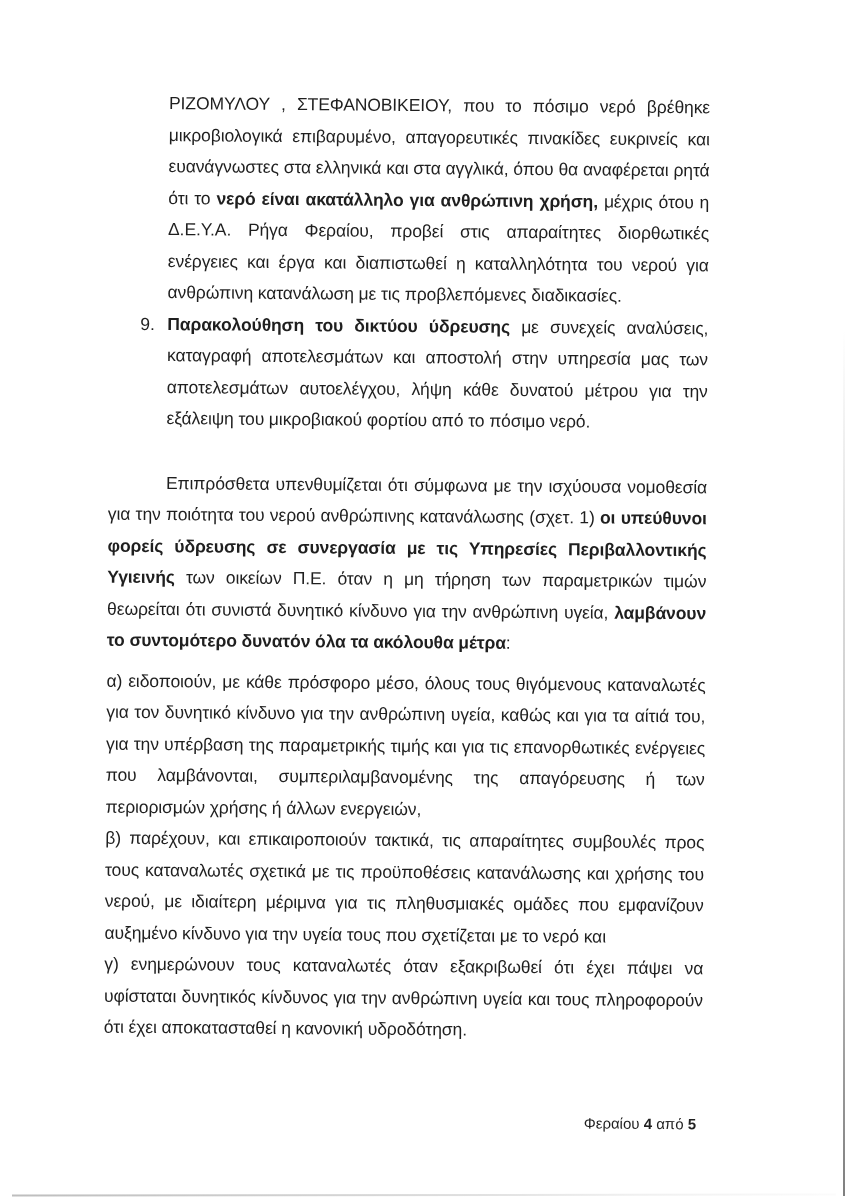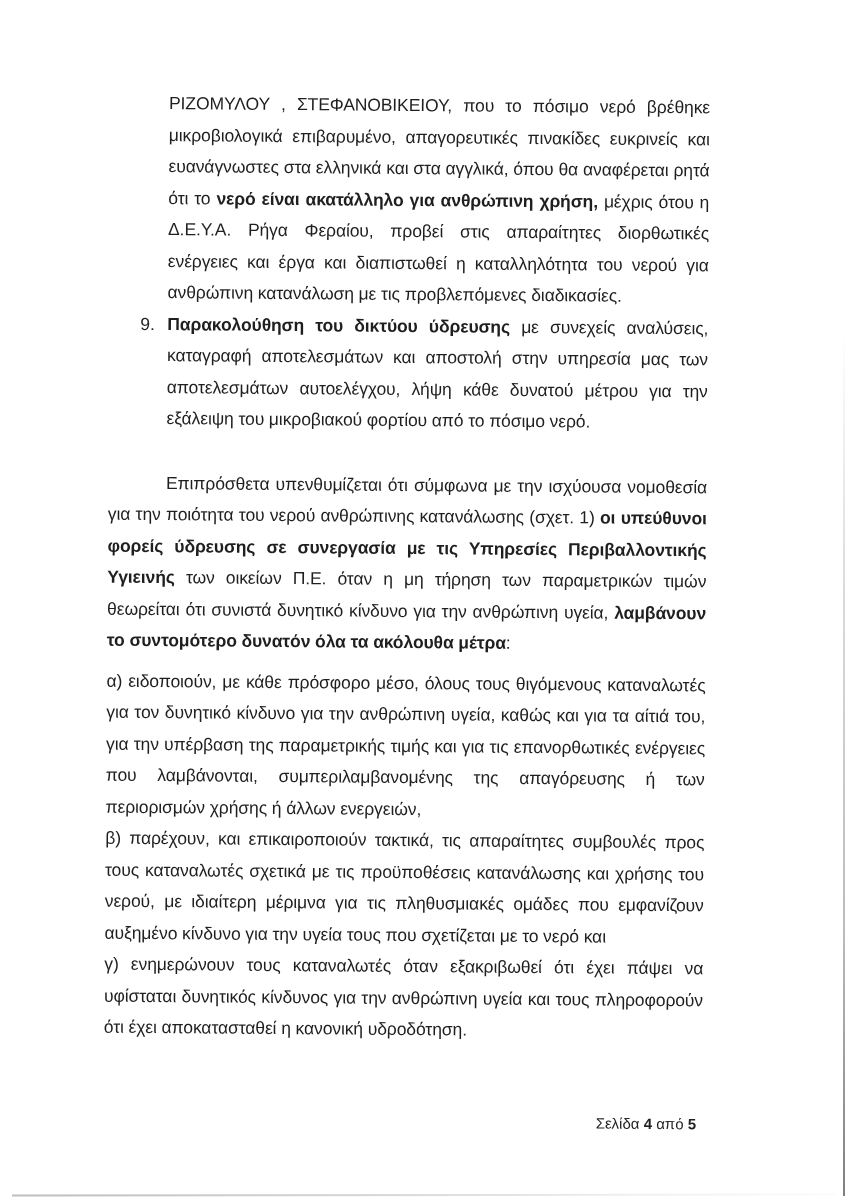"Σελίδα" span { text: Σελίδα -> Φεραίου }
